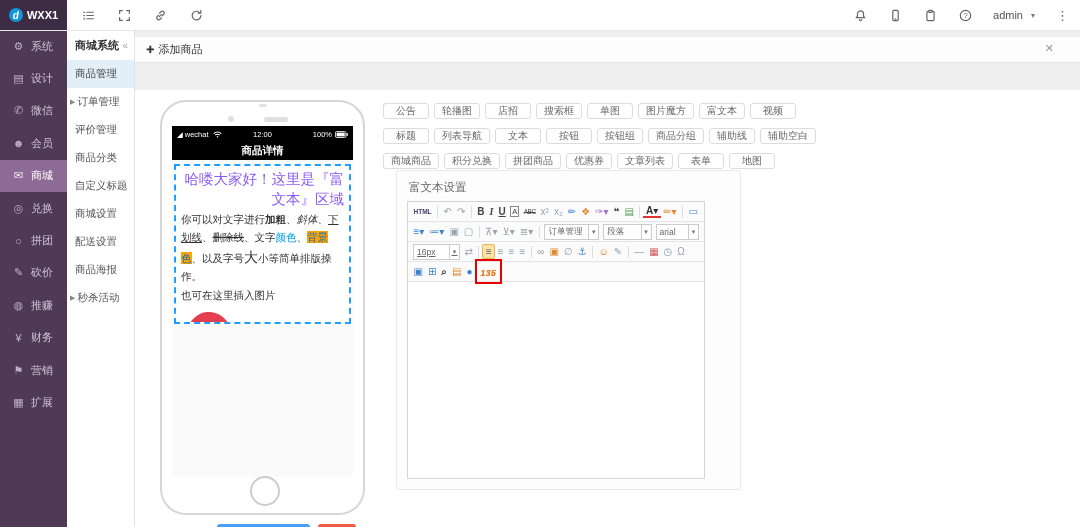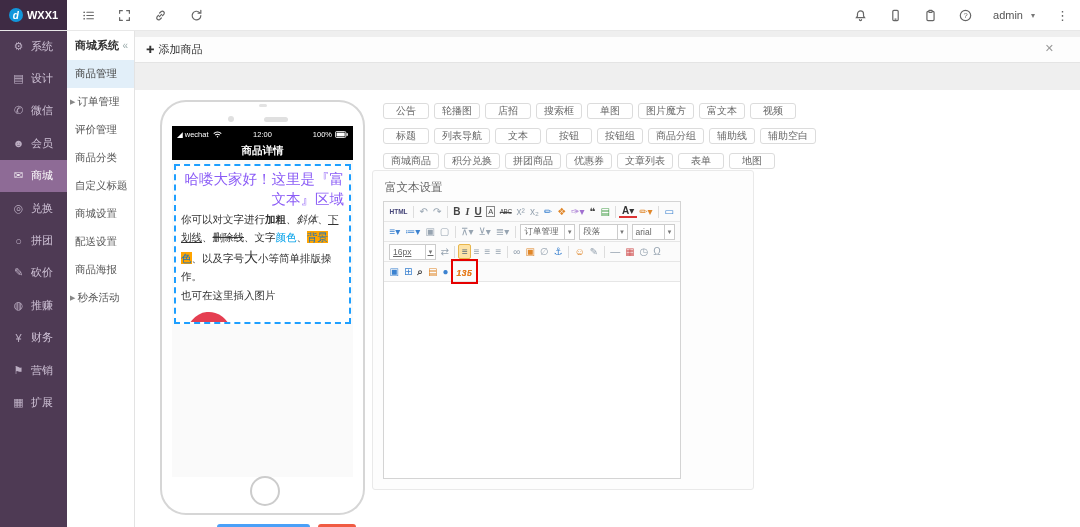"富文本设置" .rt-panel { left: 238px -> 262px; width: 382px -> 345px }
